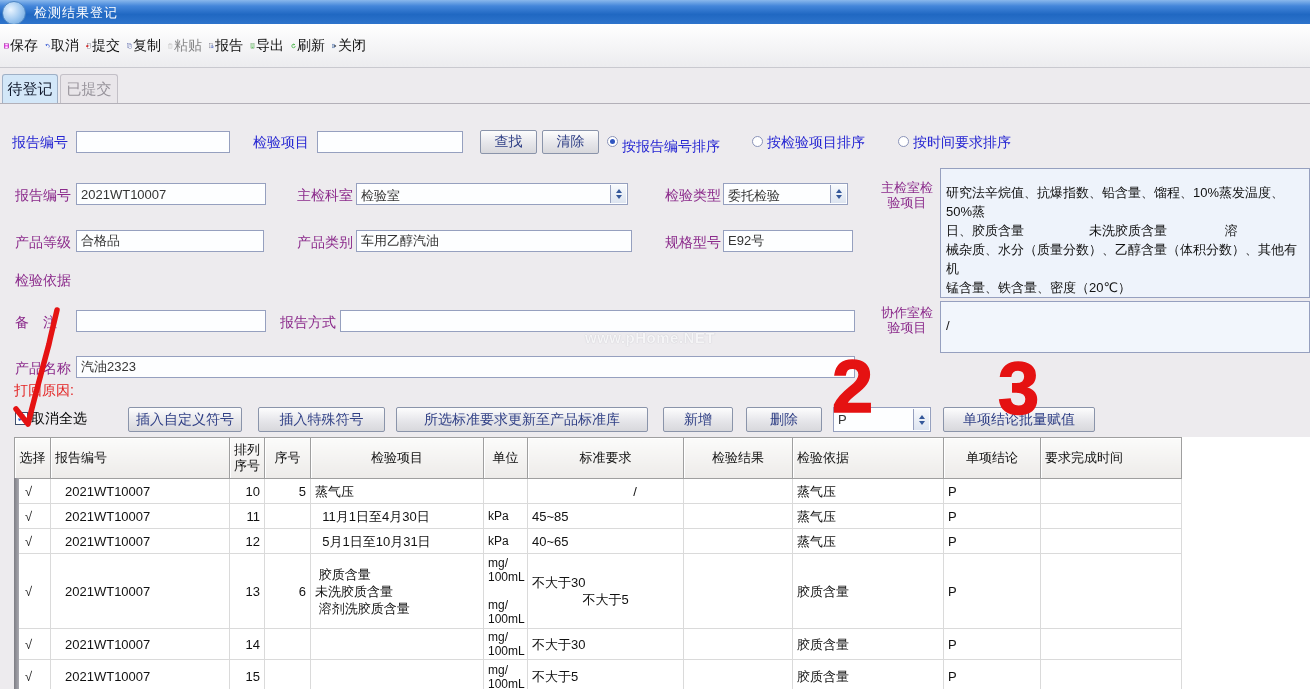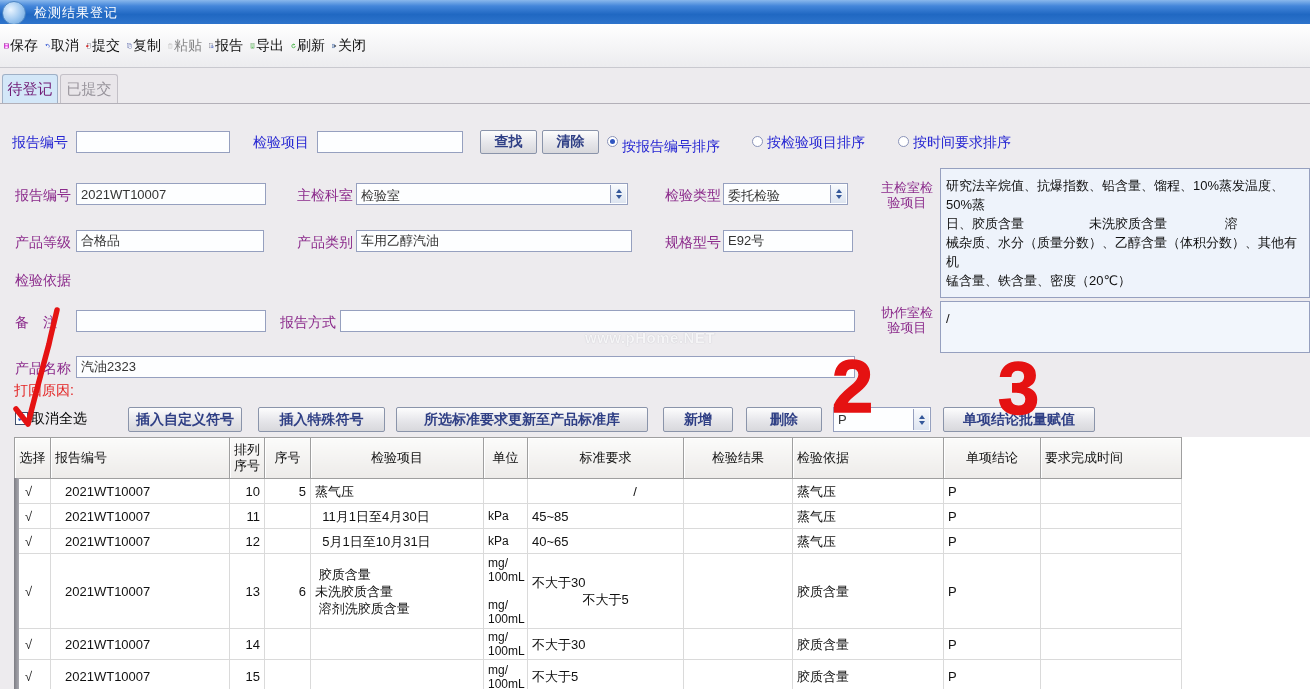"待登记" .tab.active { color: #701a75 -> #0f172a }
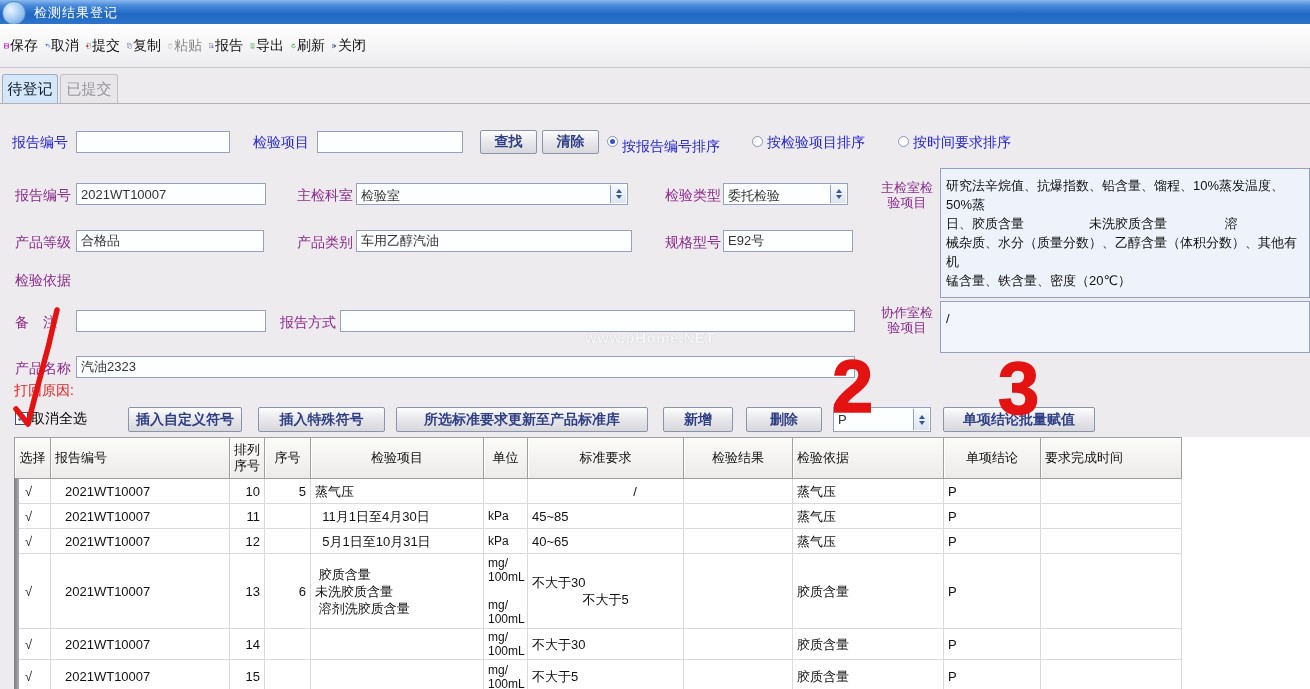"查找" .btn { font-weight: bold -> none }
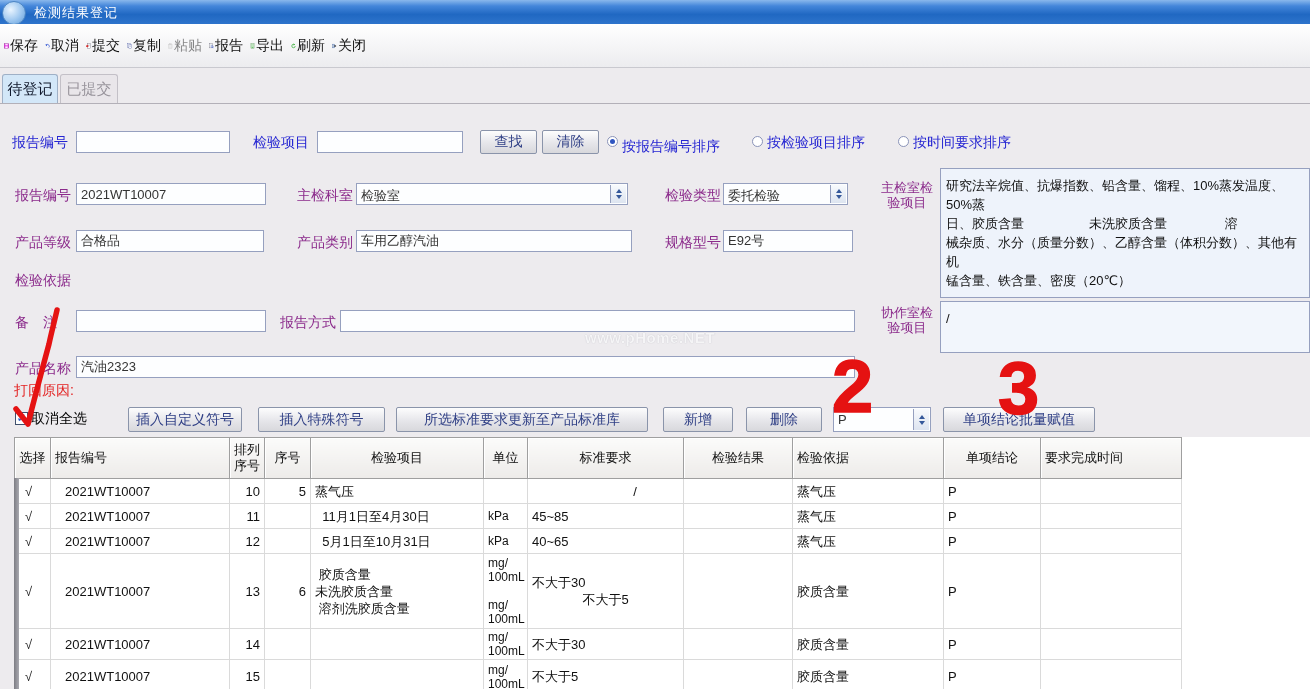"研究法辛烷值、抗爆指数、铅含量、馏程、10%蒸发温度、50%蒸" .area { padding: 7px 5px -> 14px 5px }
